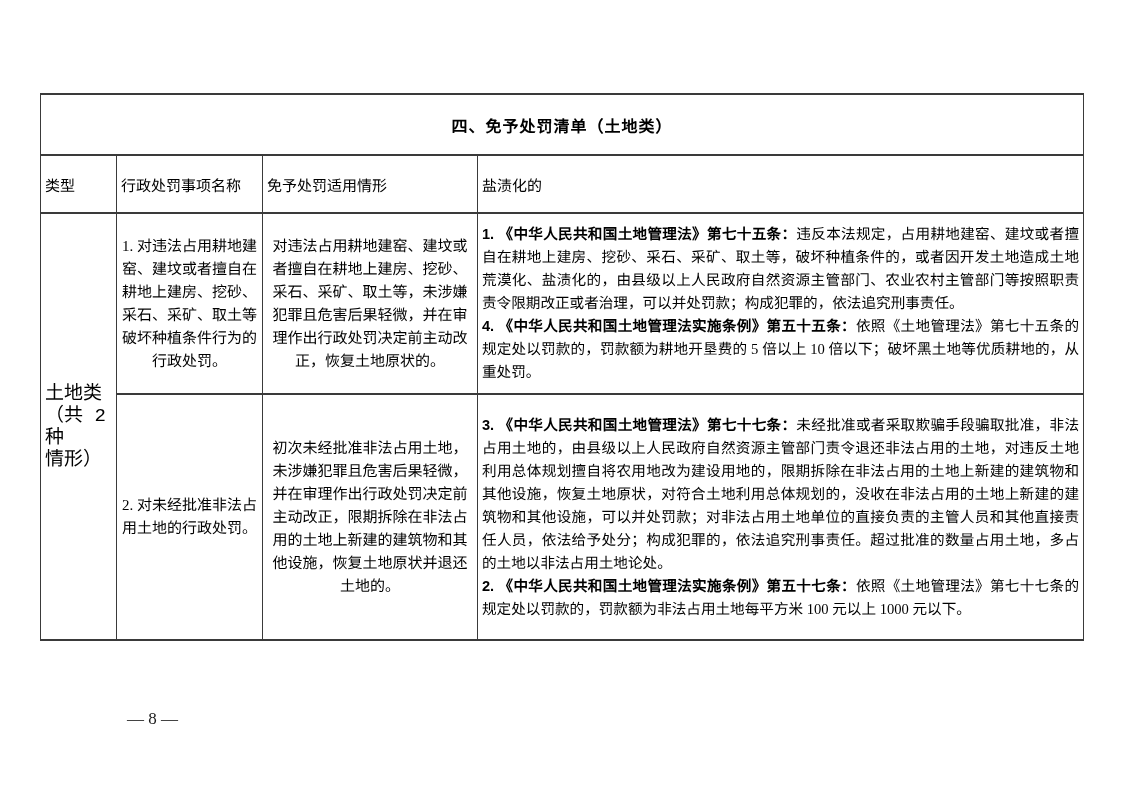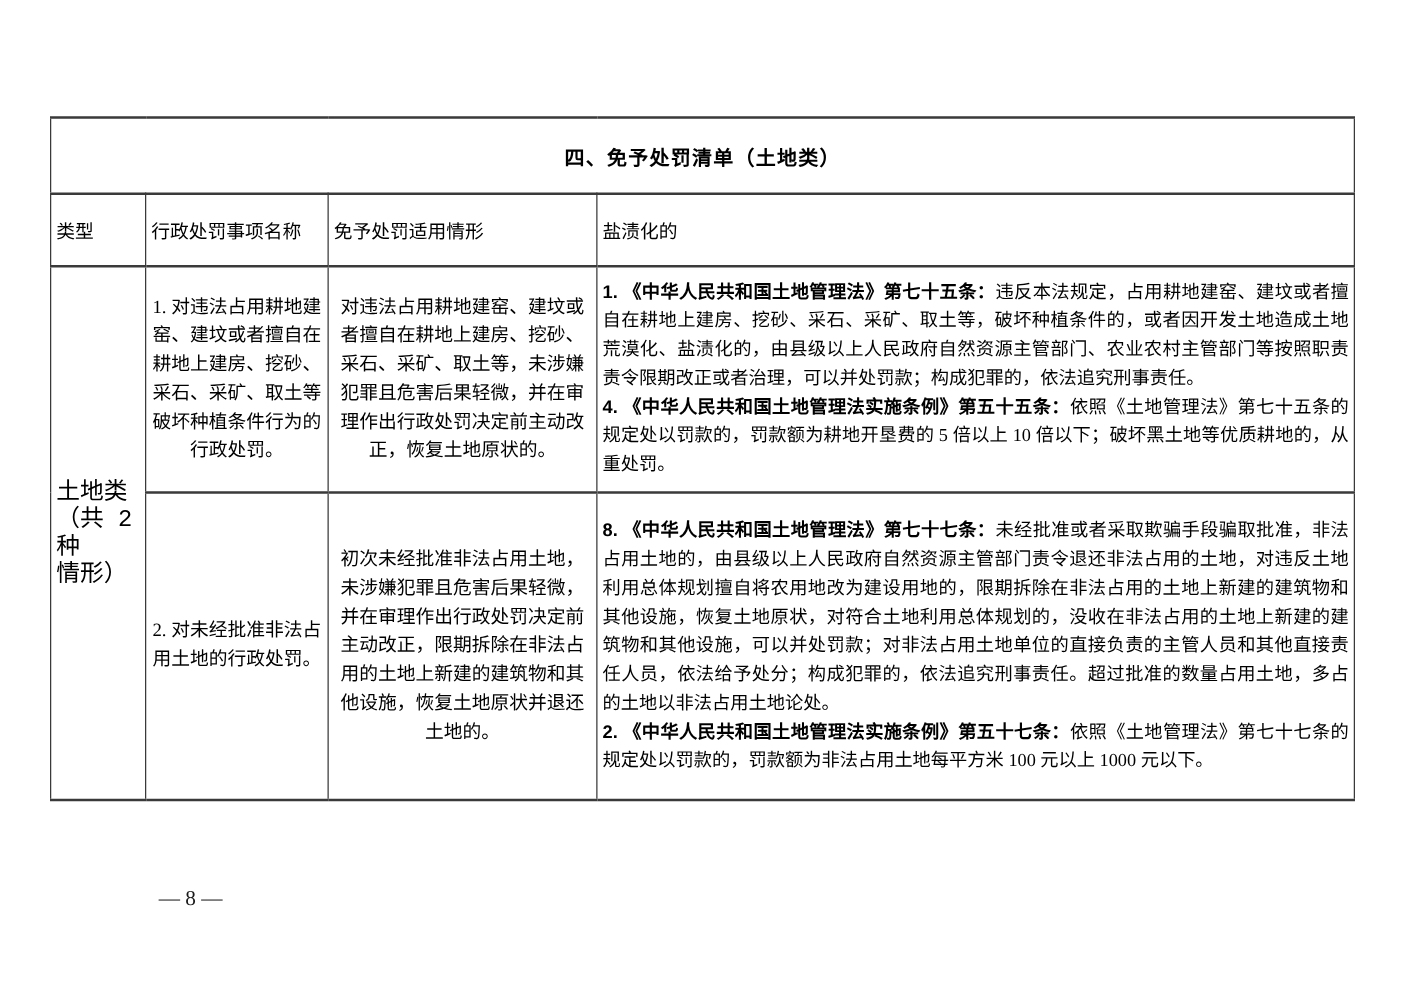"8. 《中华人民共和国土地管理法》第七十七条：" b { text: 8 -> 3 }
